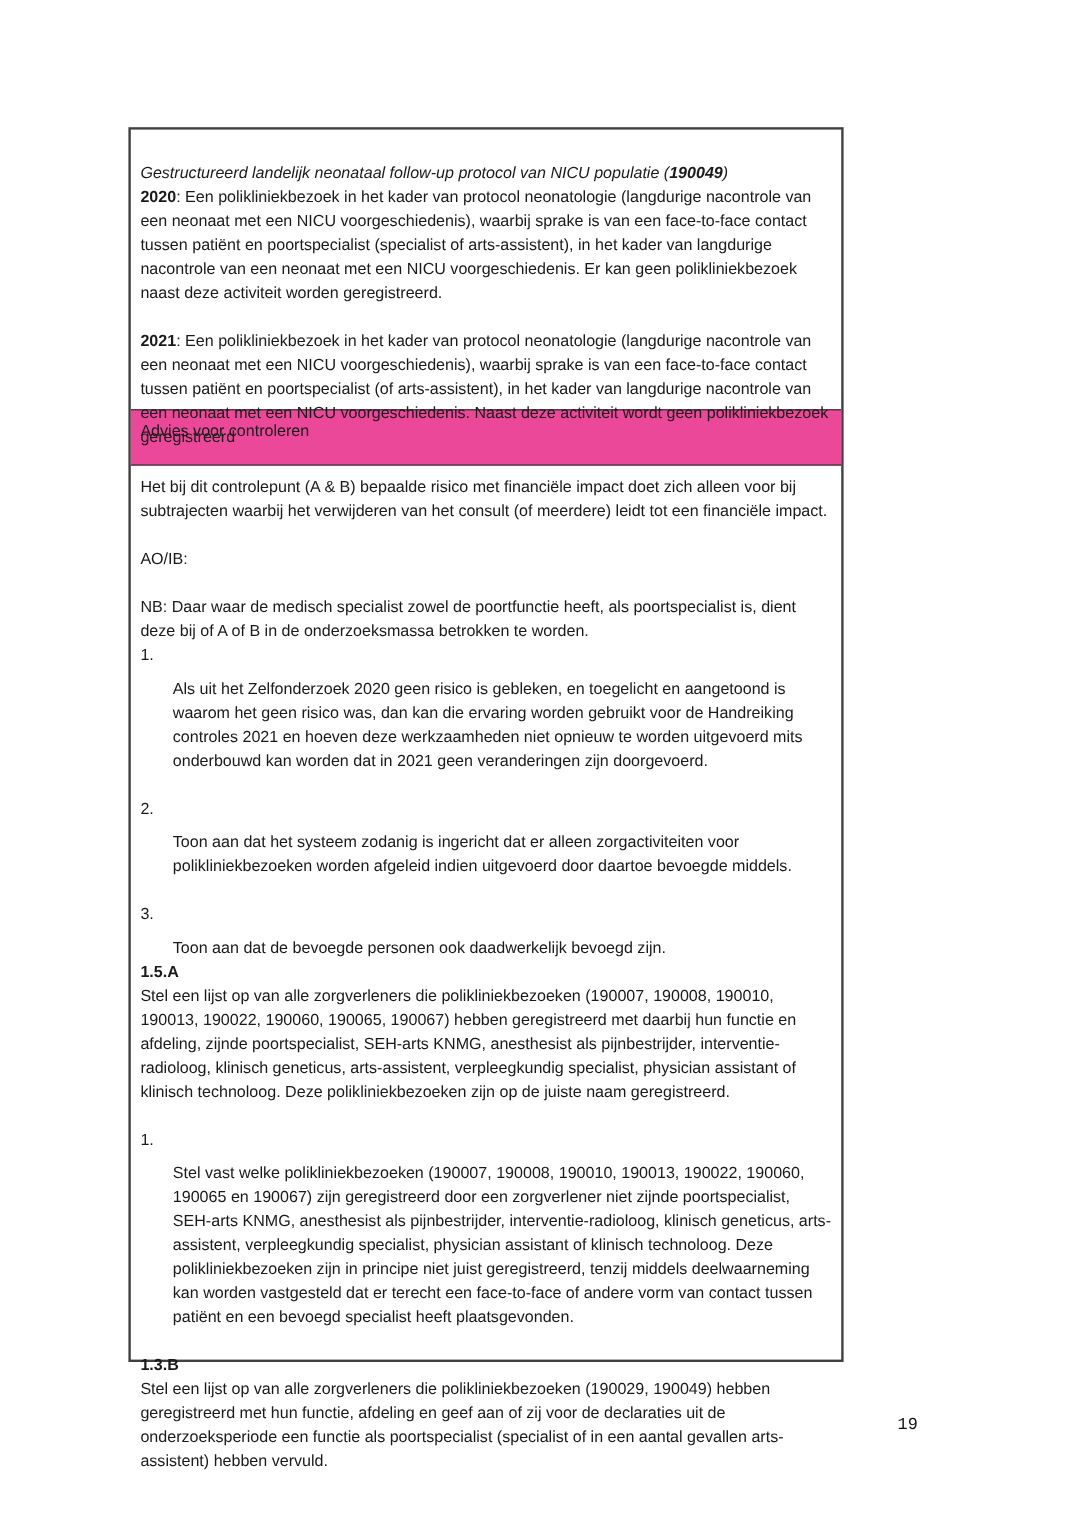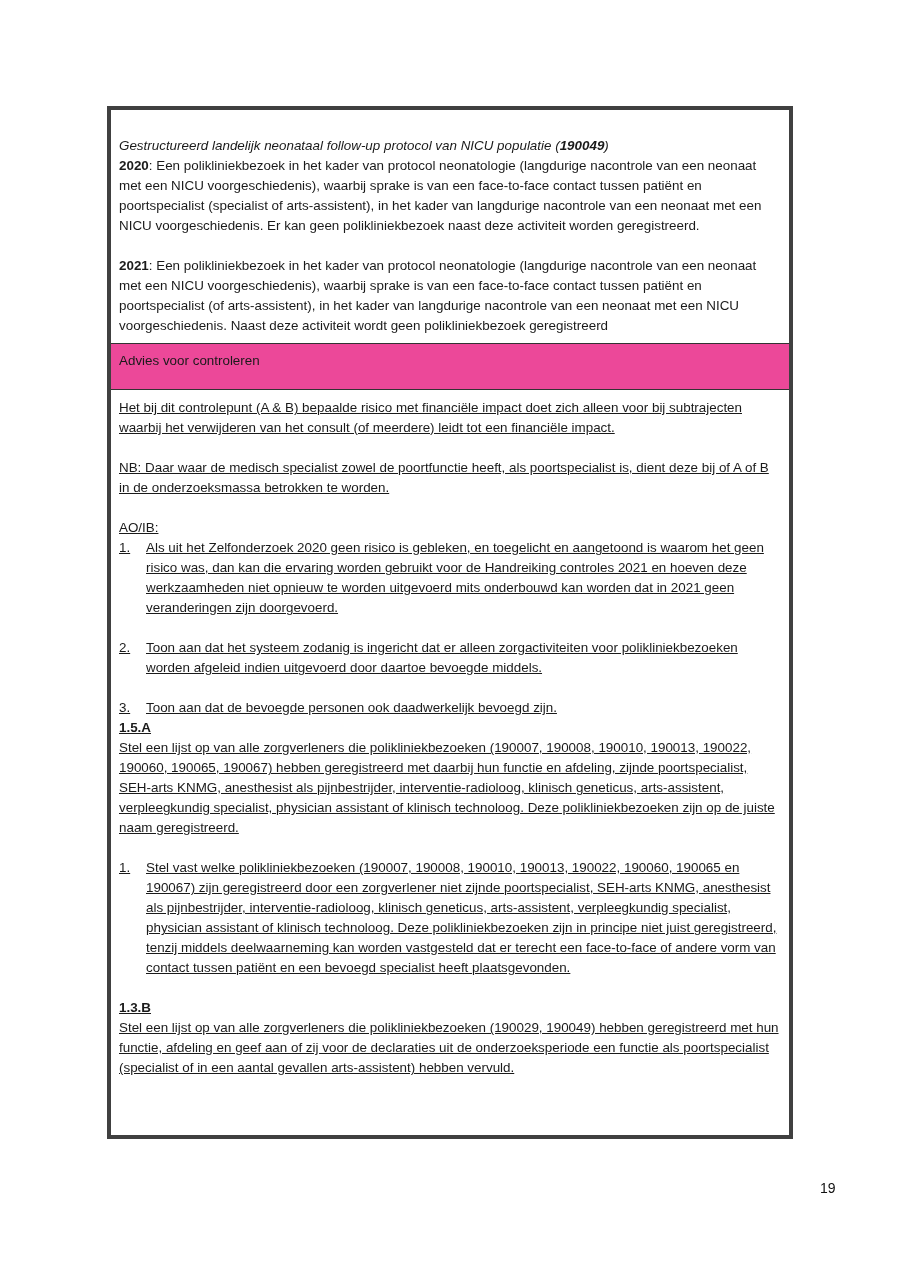"Gestructureerd landelijk neonataal" .page-table { border: 4px solid #404040 -> 2px solid #404040; width: 686px -> 596px }
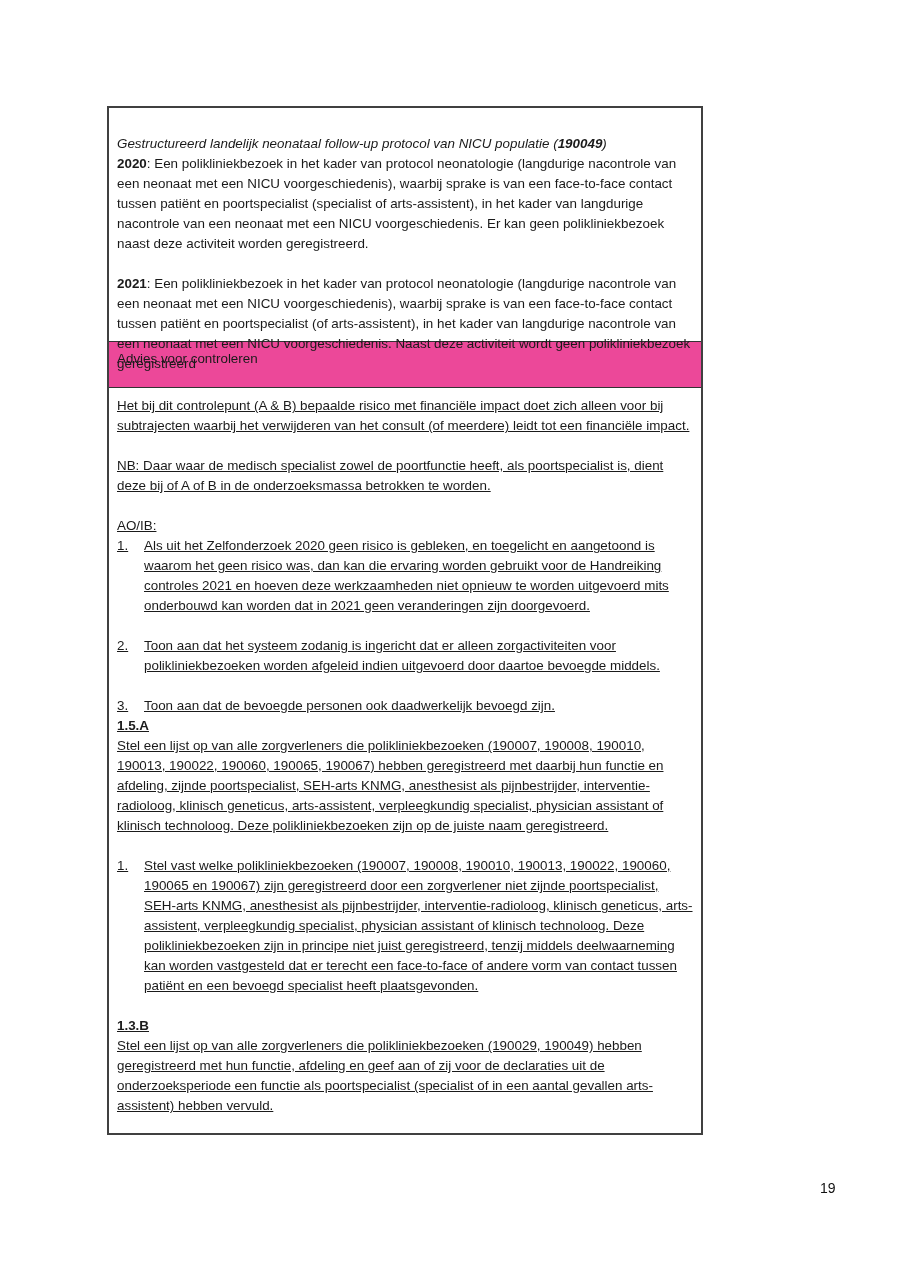"Het bij dit controlepunt (A" .cell-body { text-decoration: underline -> none }
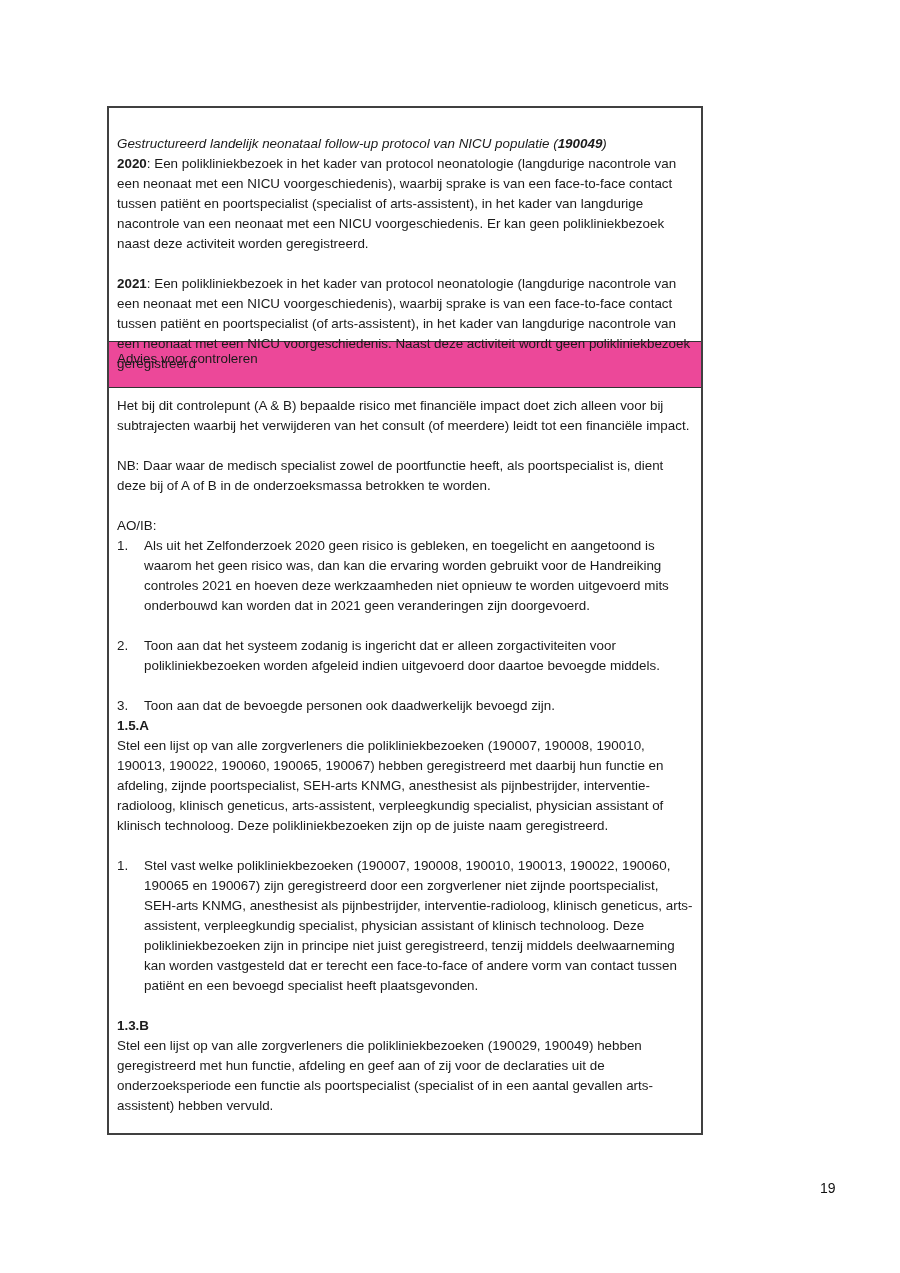"NB: Daar waar de medisch" p.gap2 { order: before "AO/IB:" -> after "AO/IB:" }
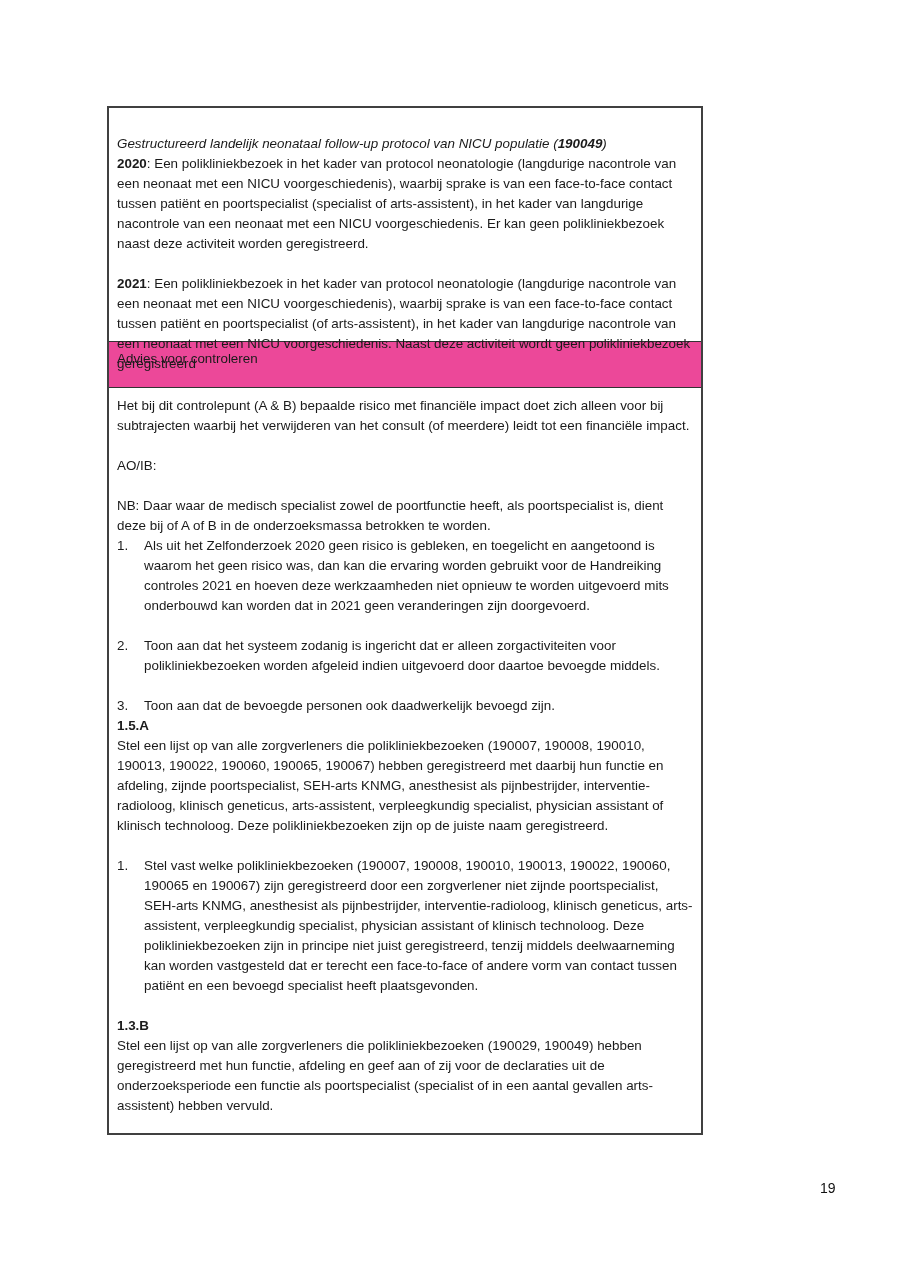"Als uit het Zelfonderzoek 2020" .li .txt { margin-top: none -> 28px }
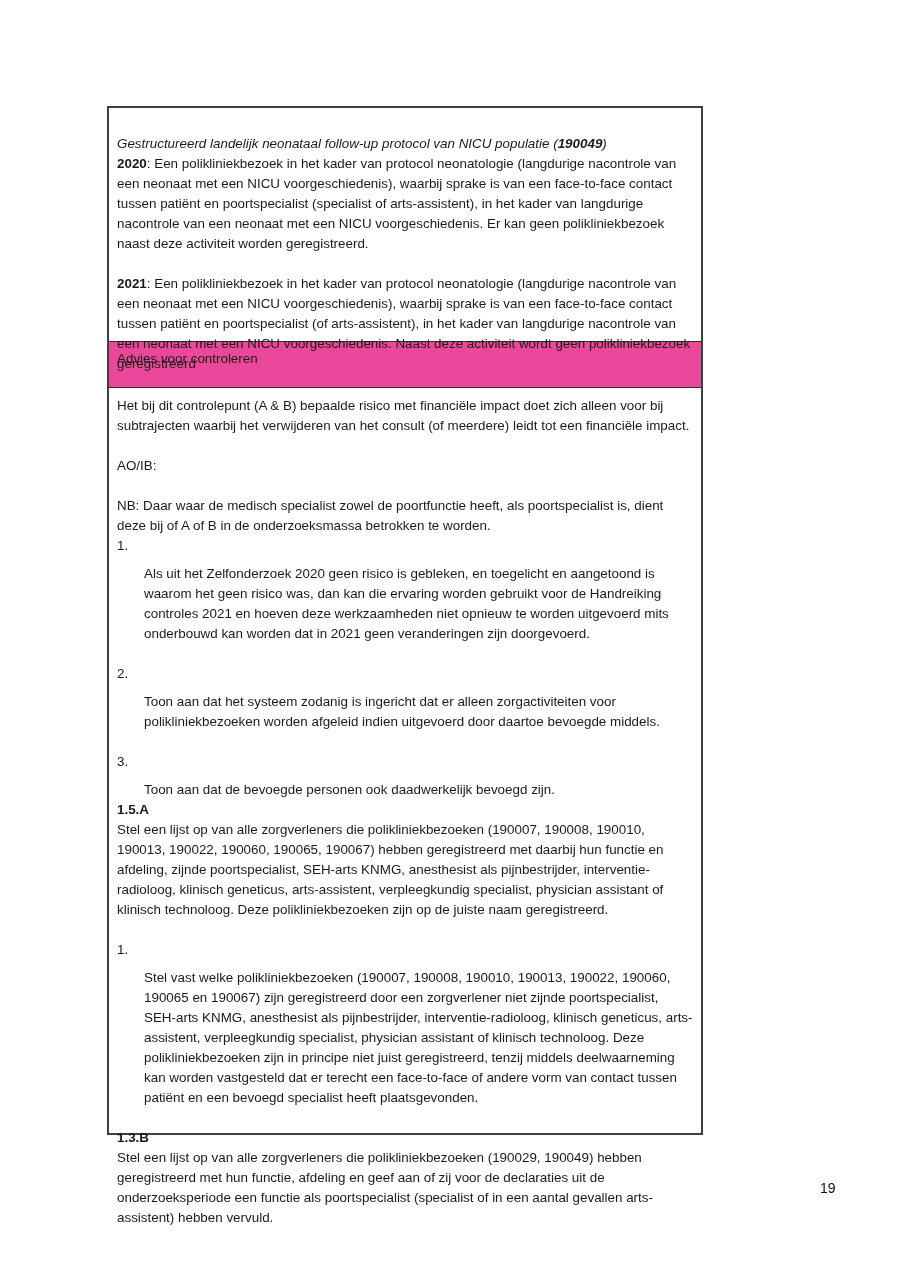"19" .page-number { font-family: Liberation Sans, sans-serif -> Liberation Mono, monospace; left: 820px -> 748px }
